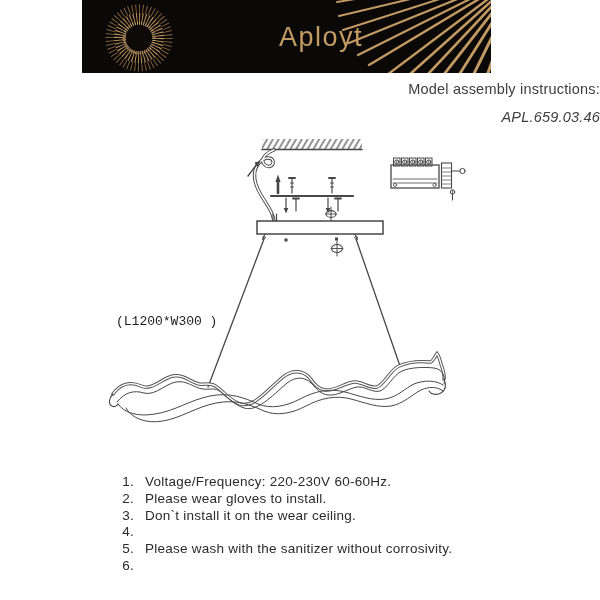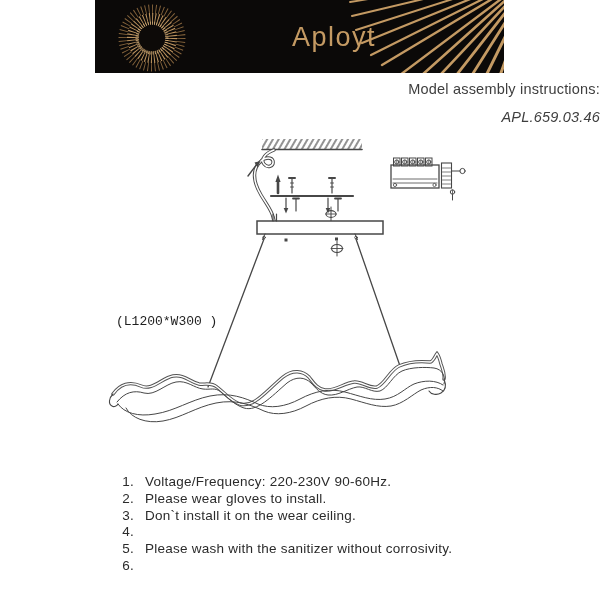"Aployt" .banner { left: 95px -> 82px }
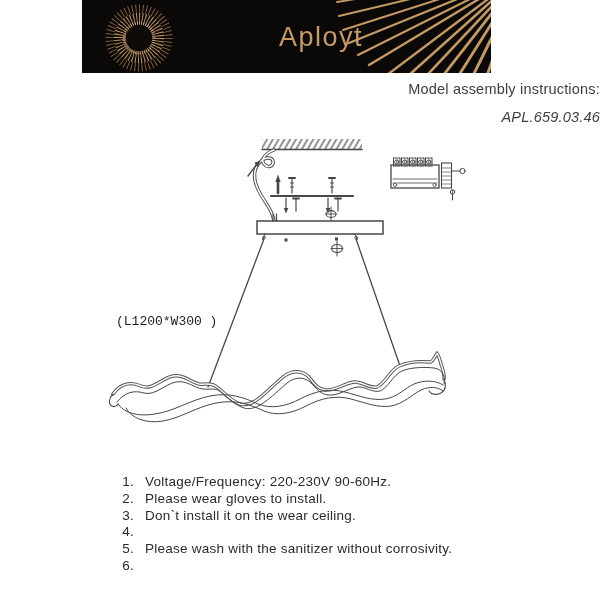"Voltage/Frequency: 220-230V 90-60Hz." span.instr-text { text: 90-60Hz -> 60-60Hz }
